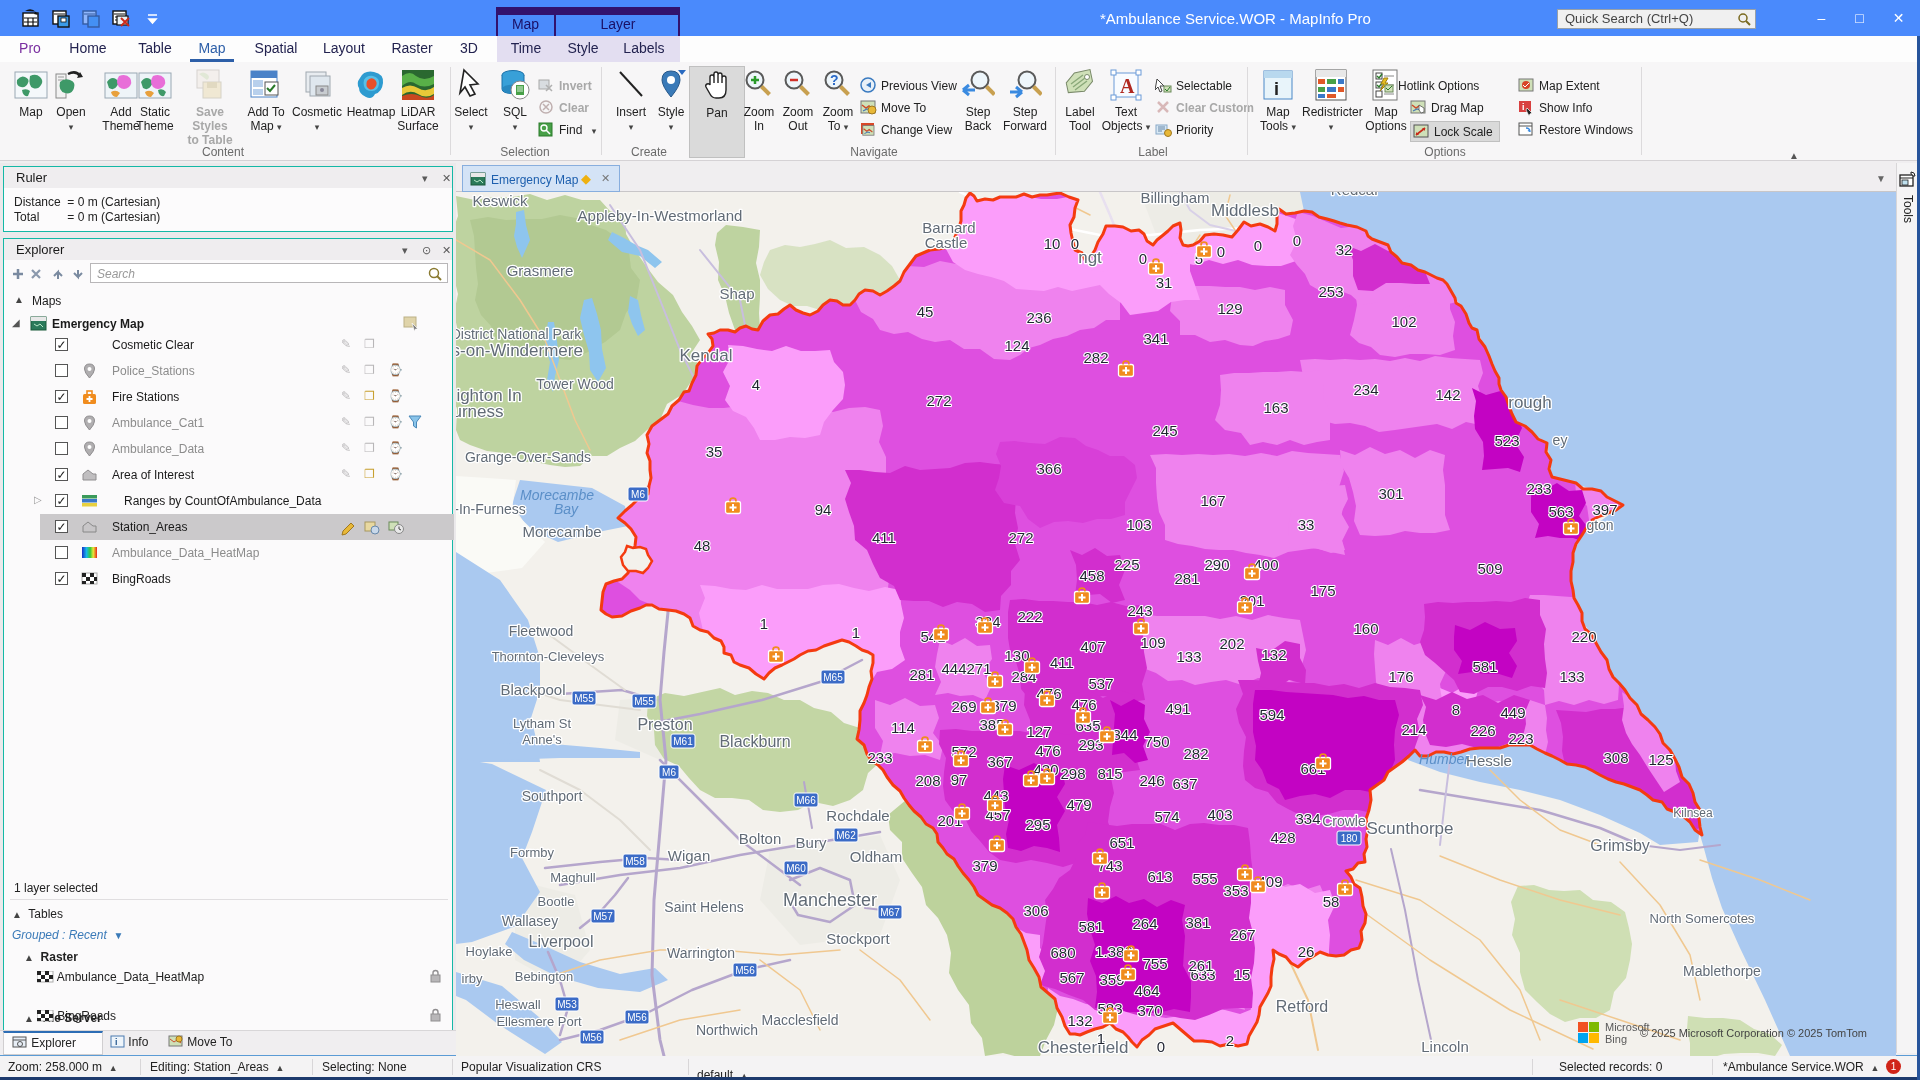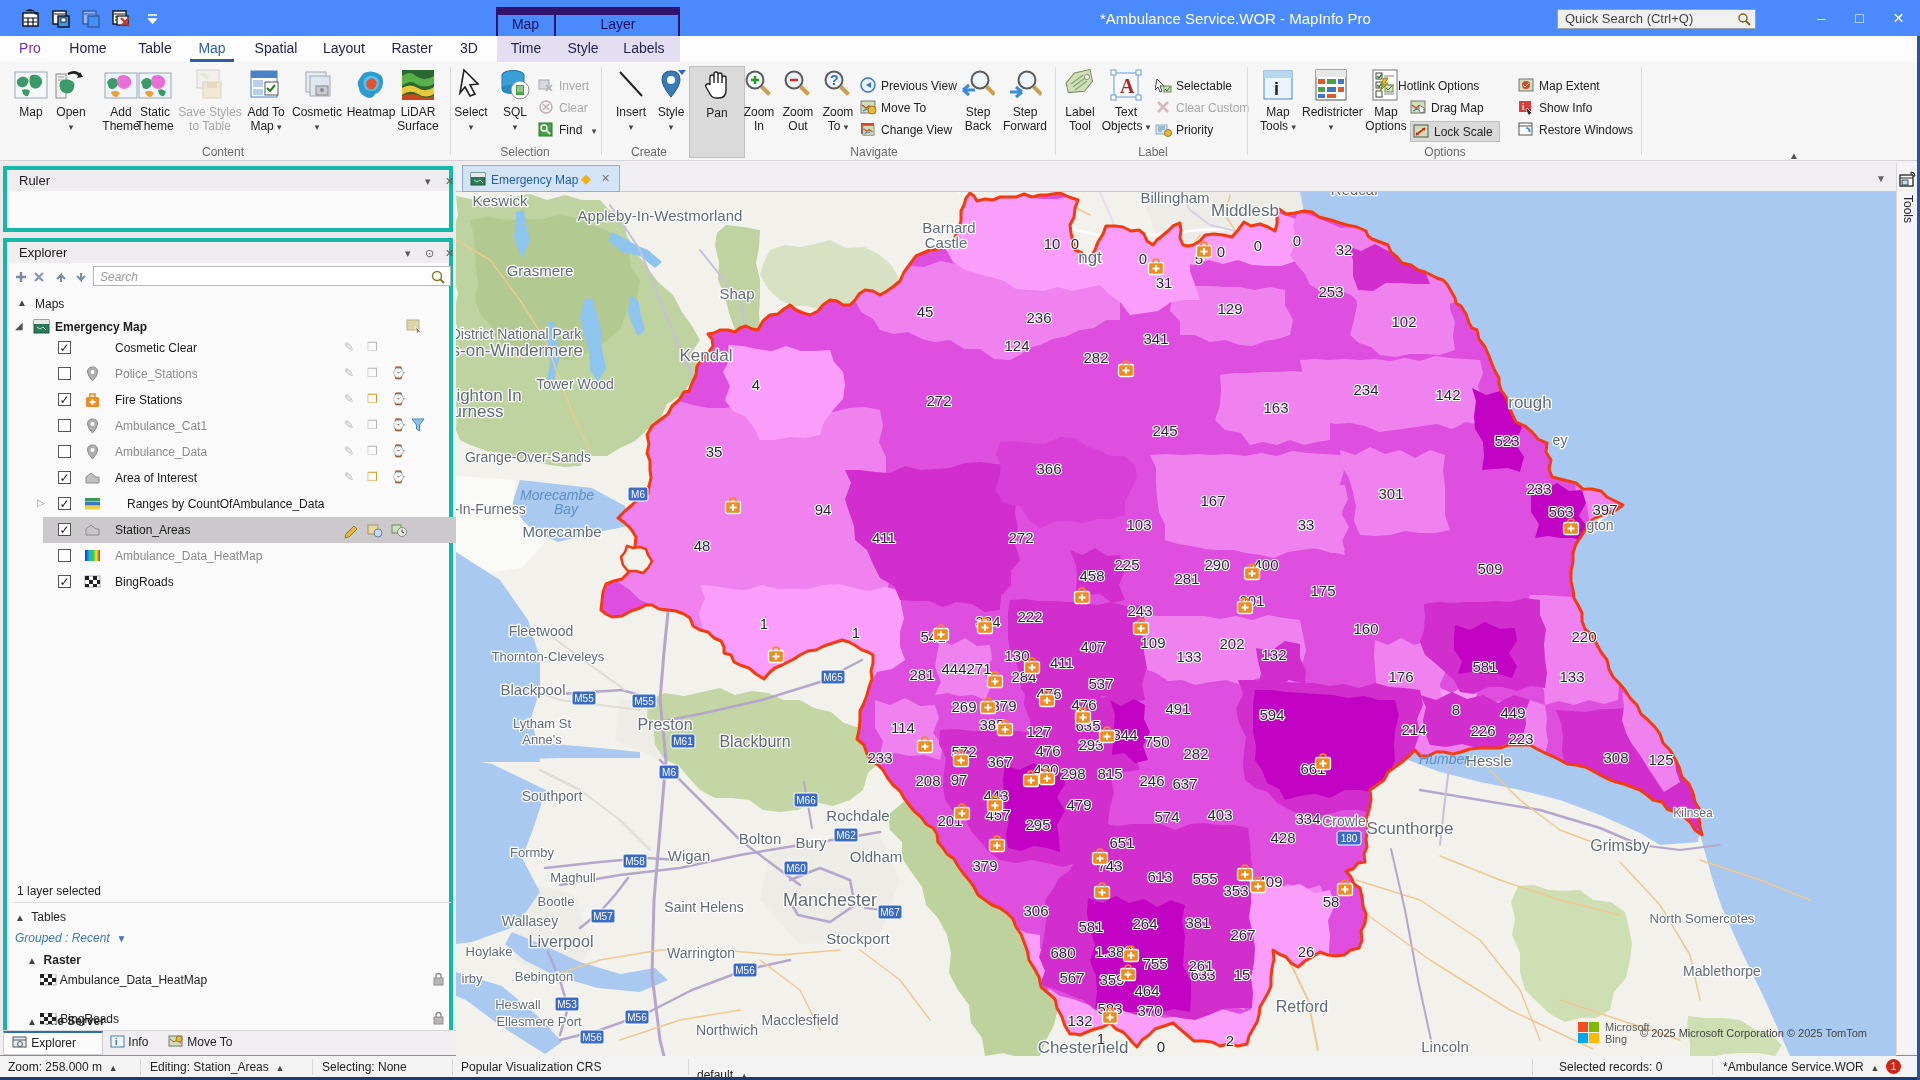"Invert" .disab { font-weight: none -> bold }
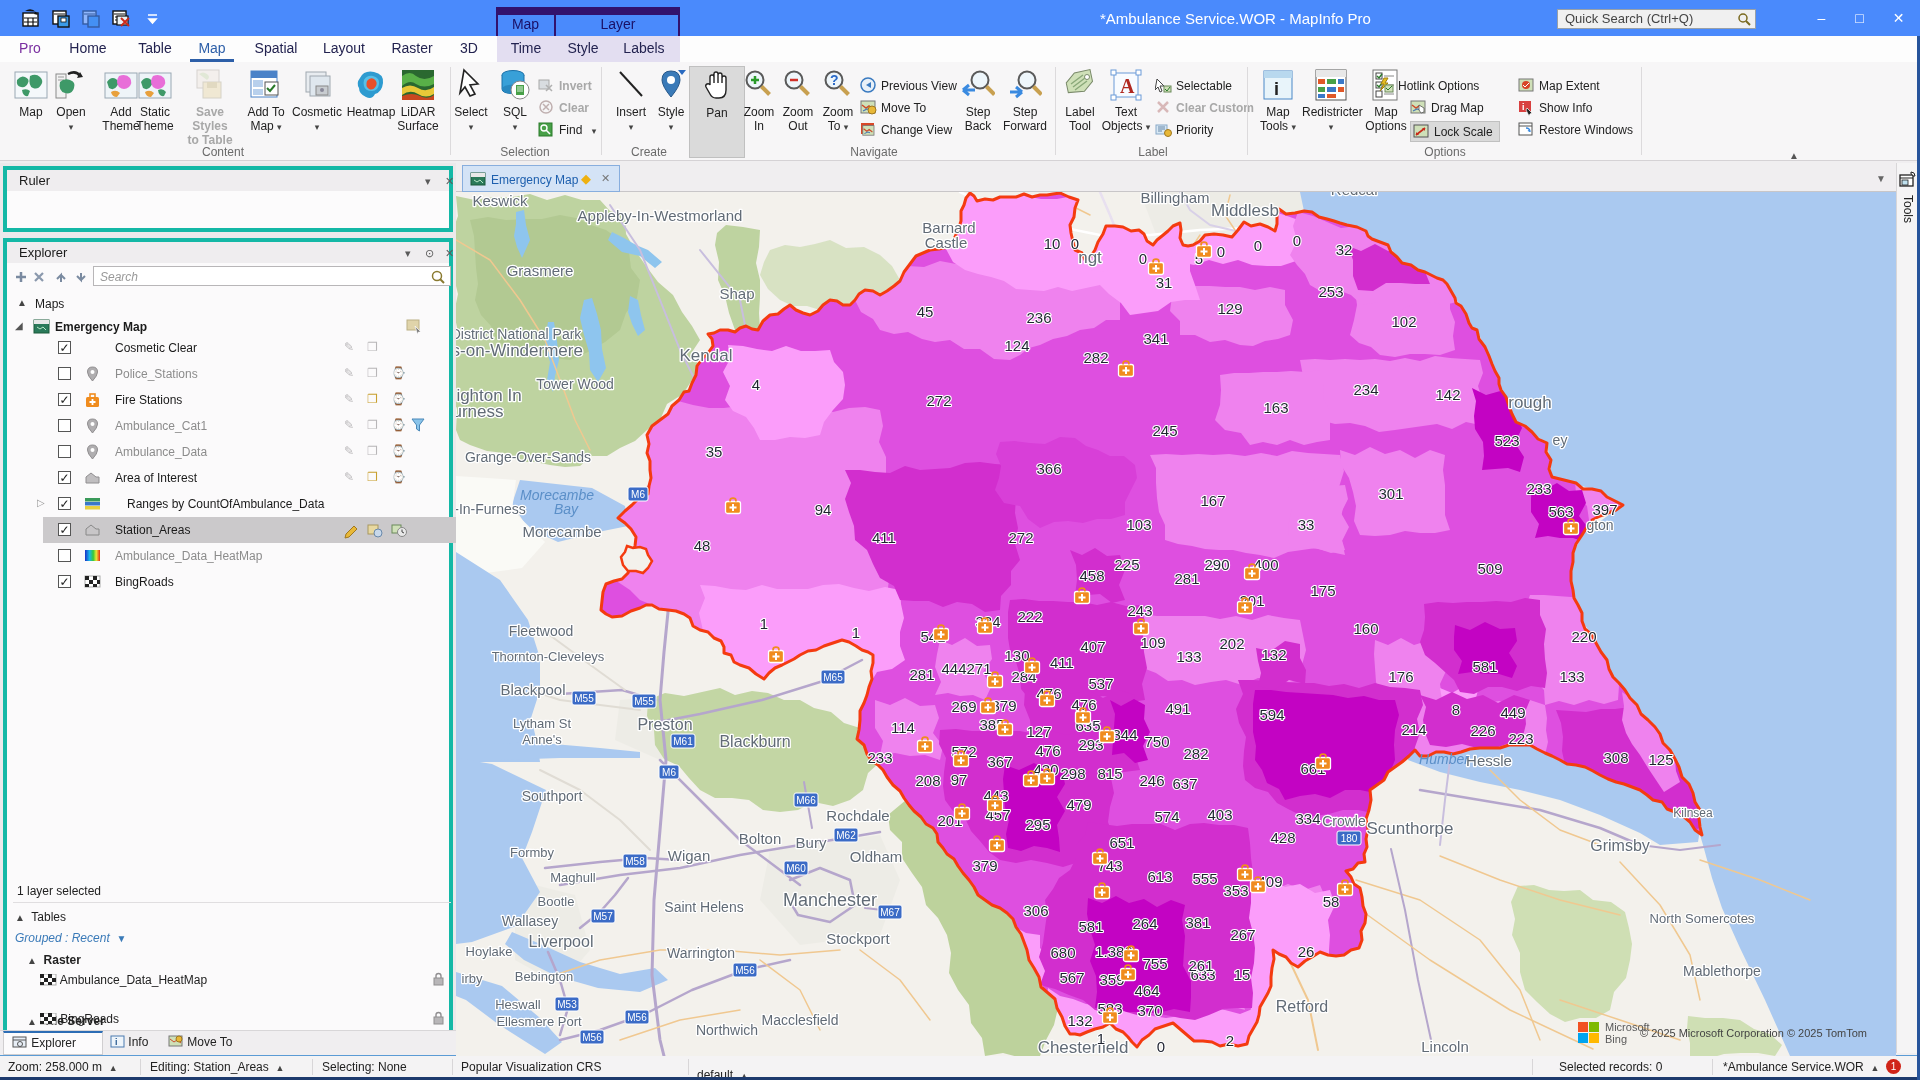"Ruler" .panel { border: 4px solid #14b8a6 -> 1px solid #14b8a6 }
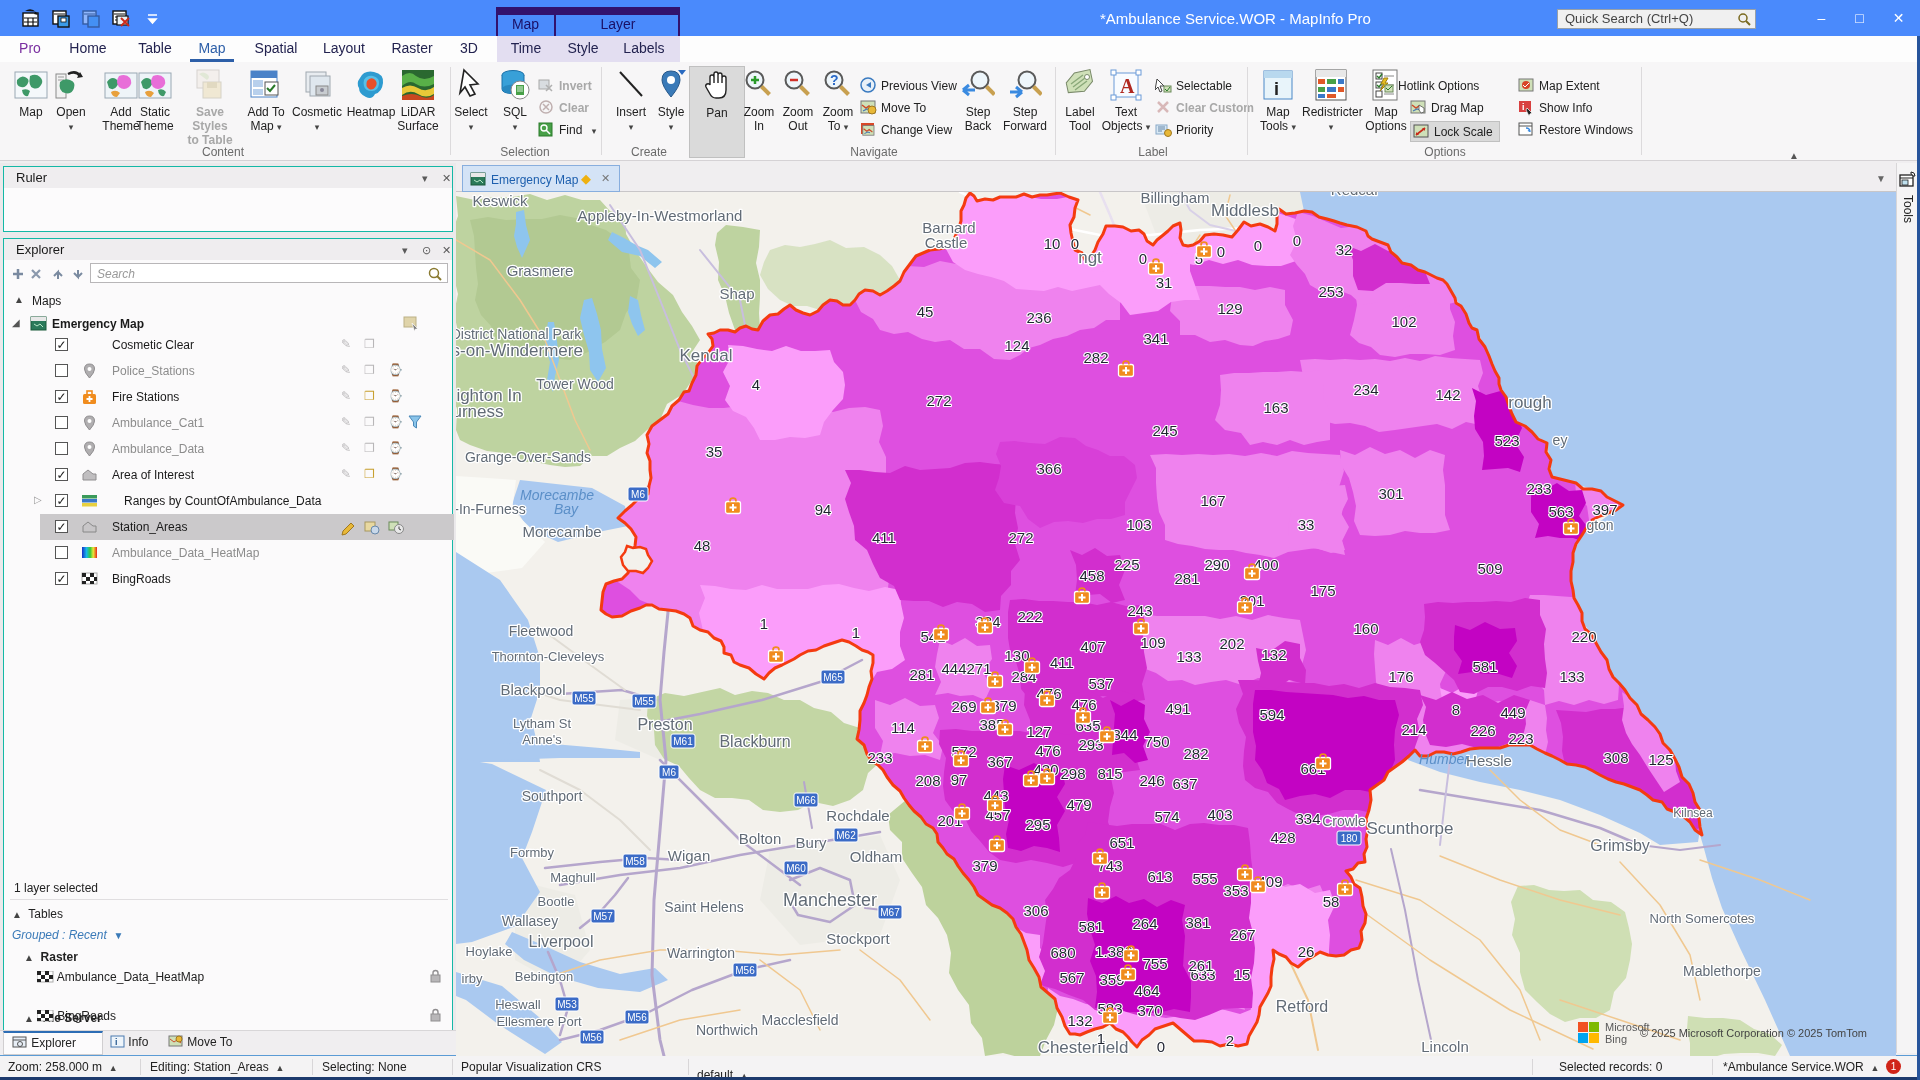"Distance = 0 m (Cartesian)" div { html: none -> <div> <div><span>Distance</span> = 0 m (Cartesian)</div> <div><span>Total</span> = 0 m (Cartesian)</div> </div> }
